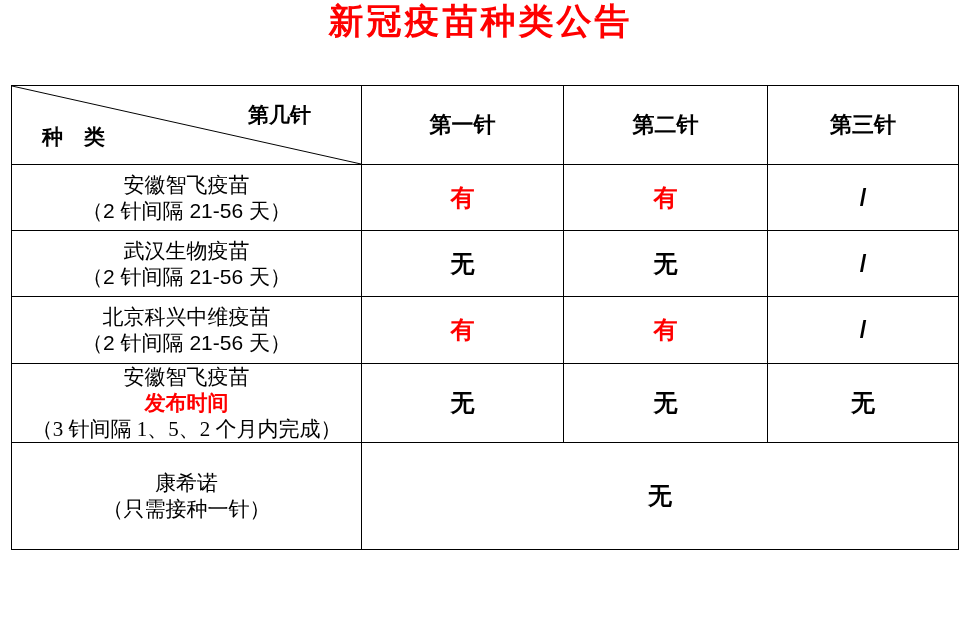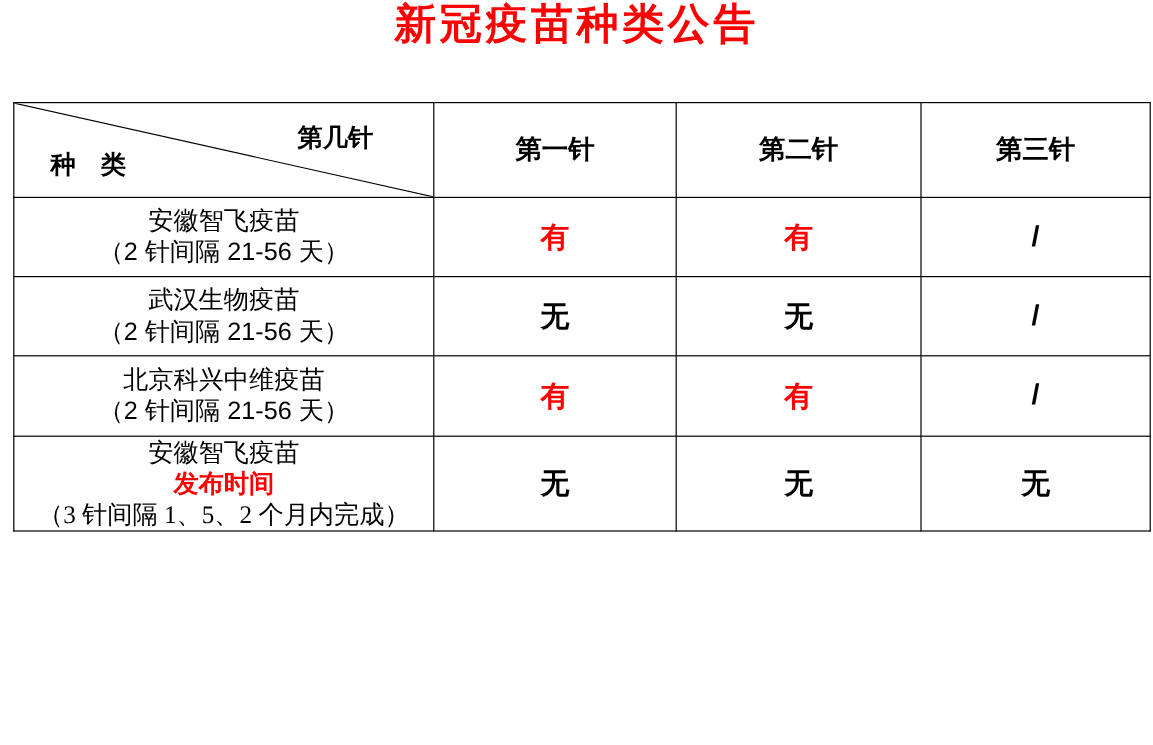"康希诺" tr { html: none -> <tr> <td> <div>康希诺</div> <div>（只需接种一针）</div> </td> <td>无</td> </tr> }
